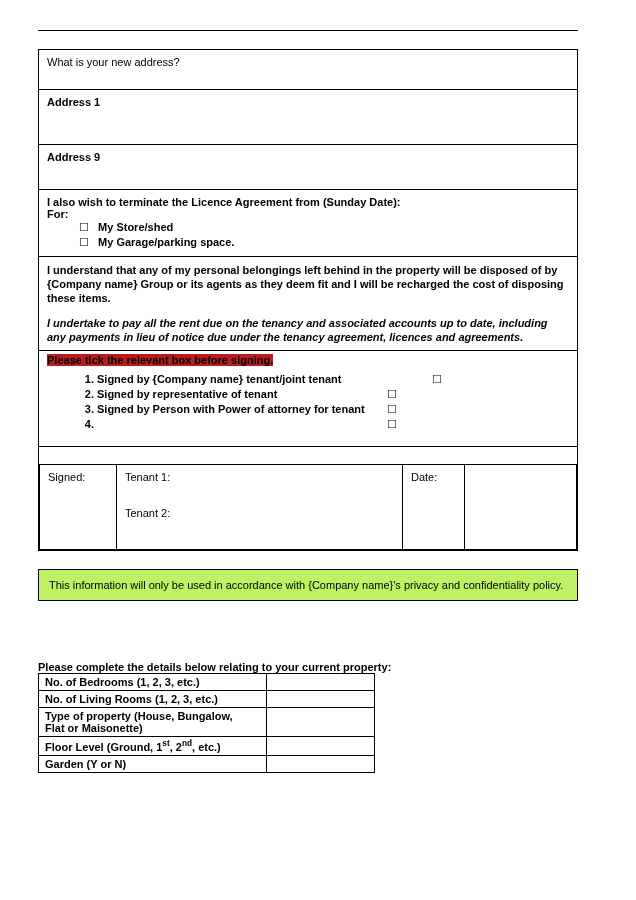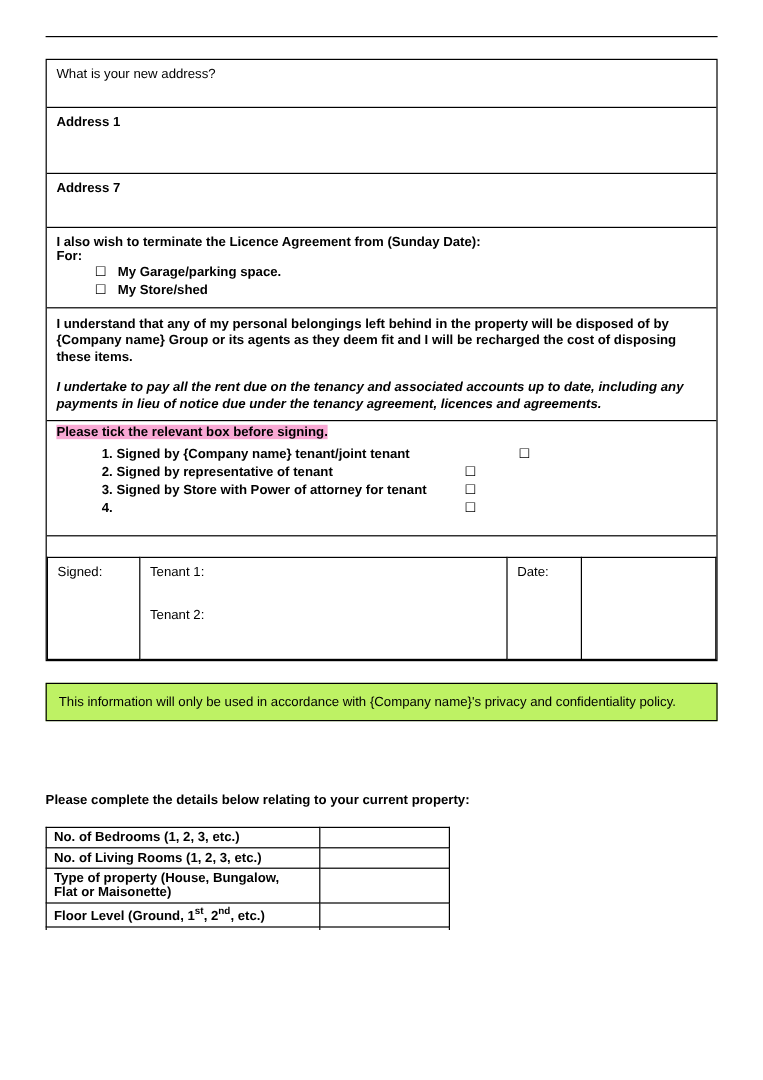"What is your new address?" .page { padding: 30px 38px 30px 38px -> 30px 58px 30px 38px }
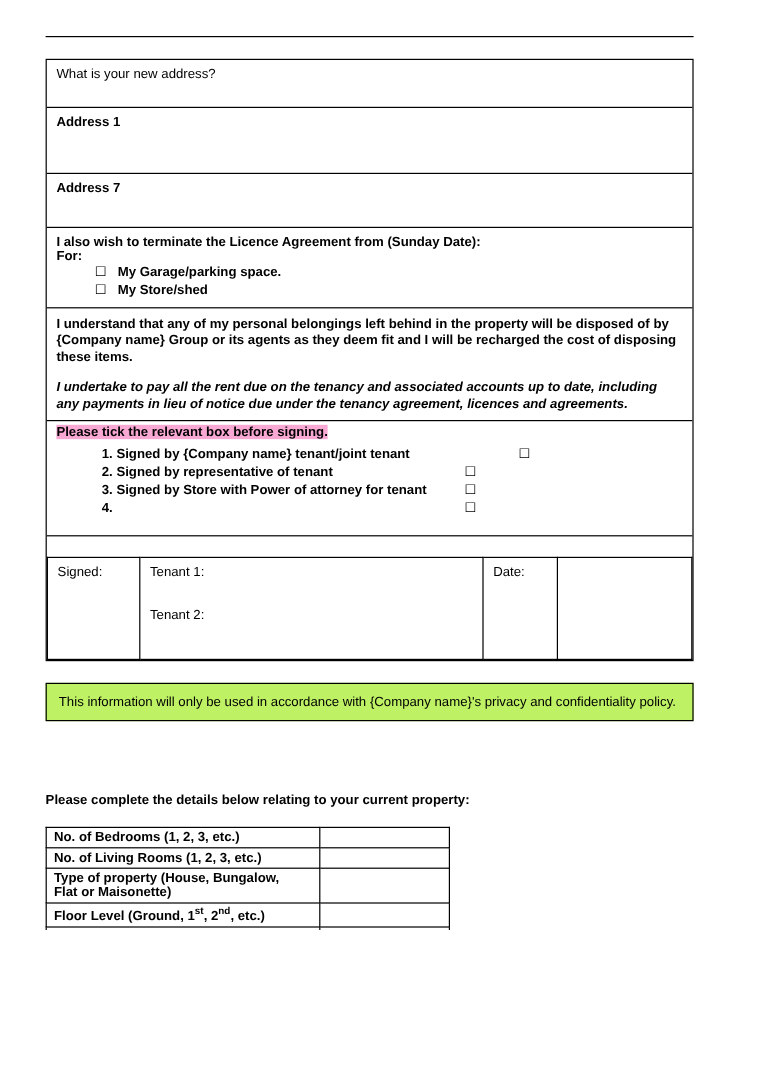"Address 7" span.bold { text: 7 -> 9 }
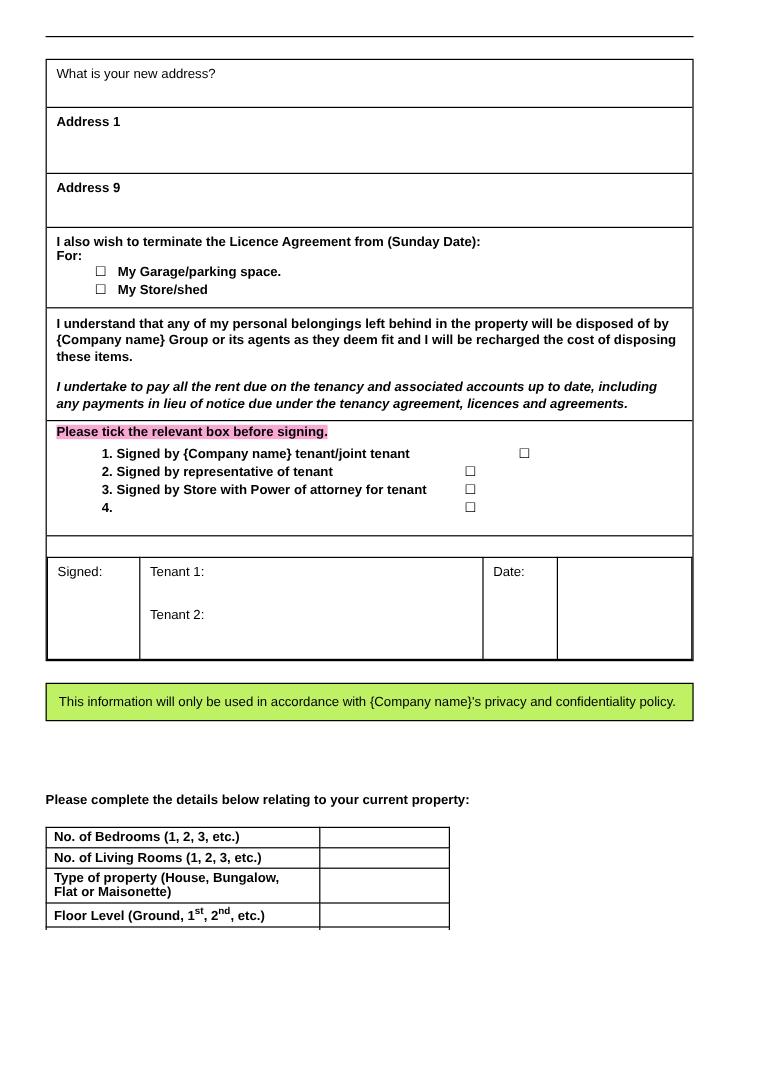"☐ My Garage/parking space." div { order: before "☐ My Store/shed" -> after "☐ My Store/shed" }
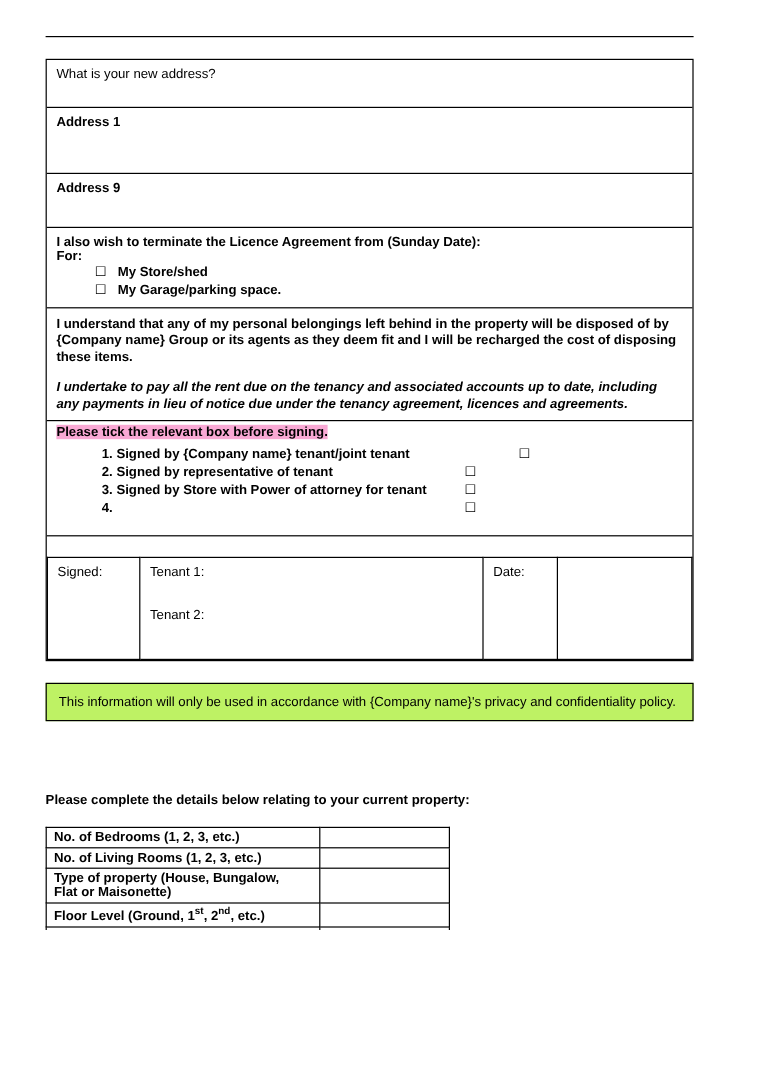"Please tick the relevant box" .highlighted { background: #f9a8d4 -> #b91c1c }
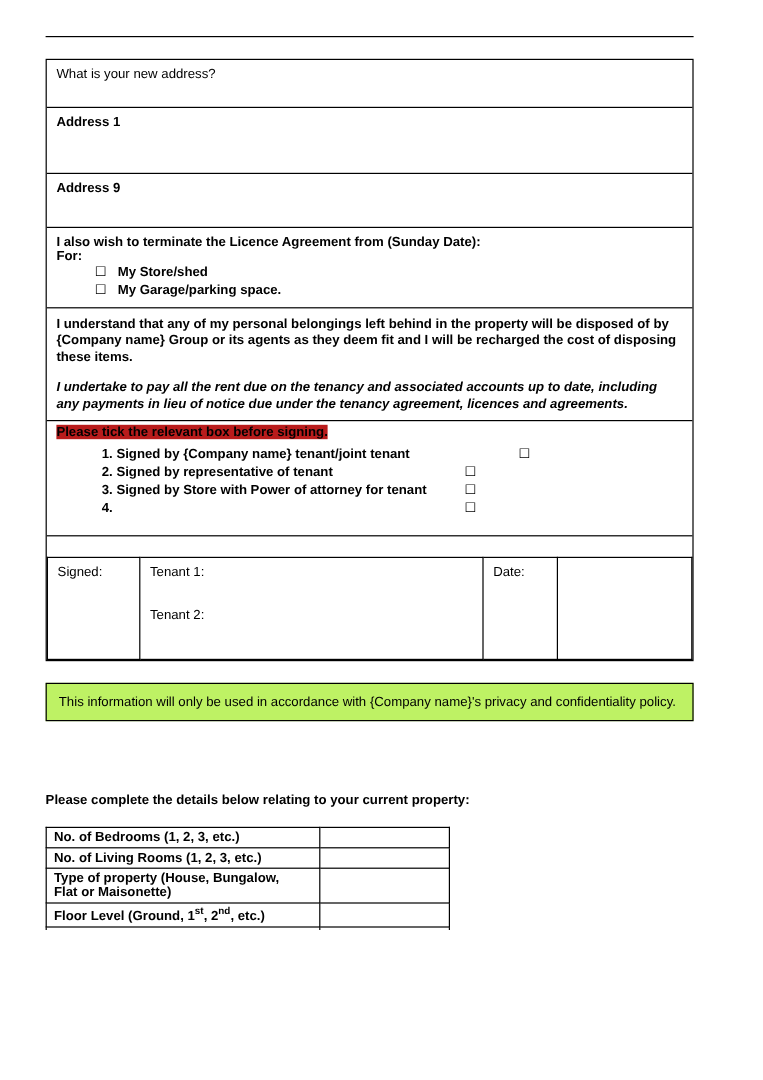"Signed by Store with Power" span { text: Store -> Person }
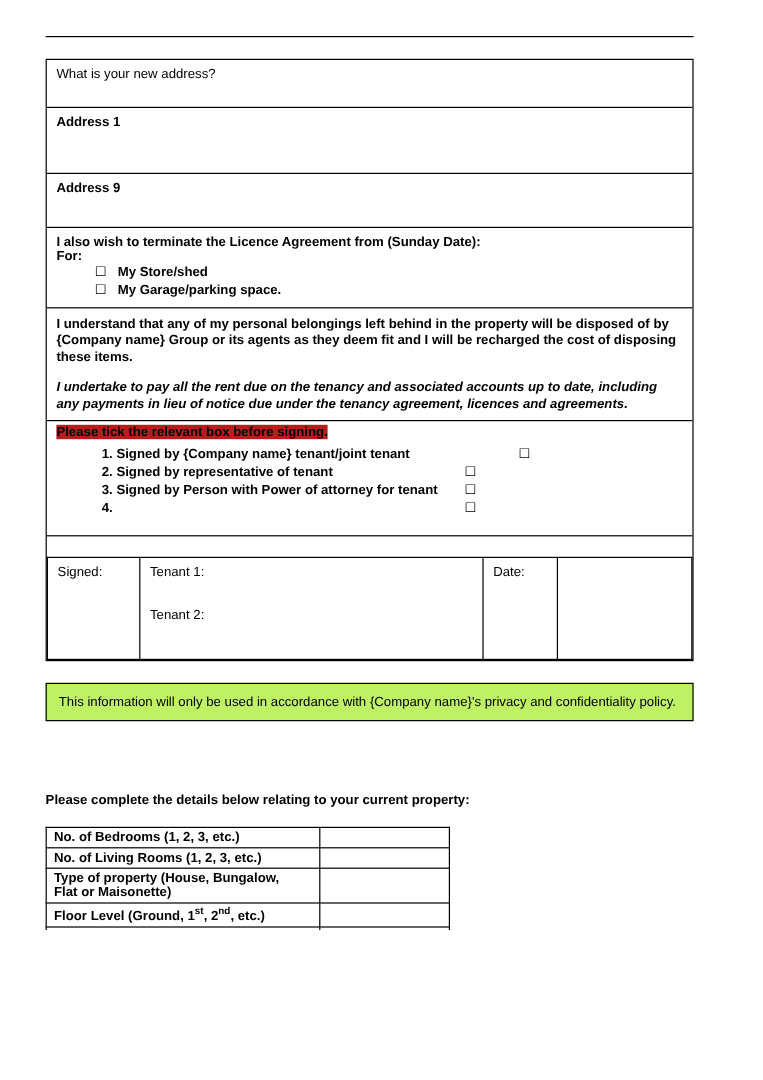"No. of Bedrooms (1, 2," .property-table { margin-top: 16px -> 0 }
